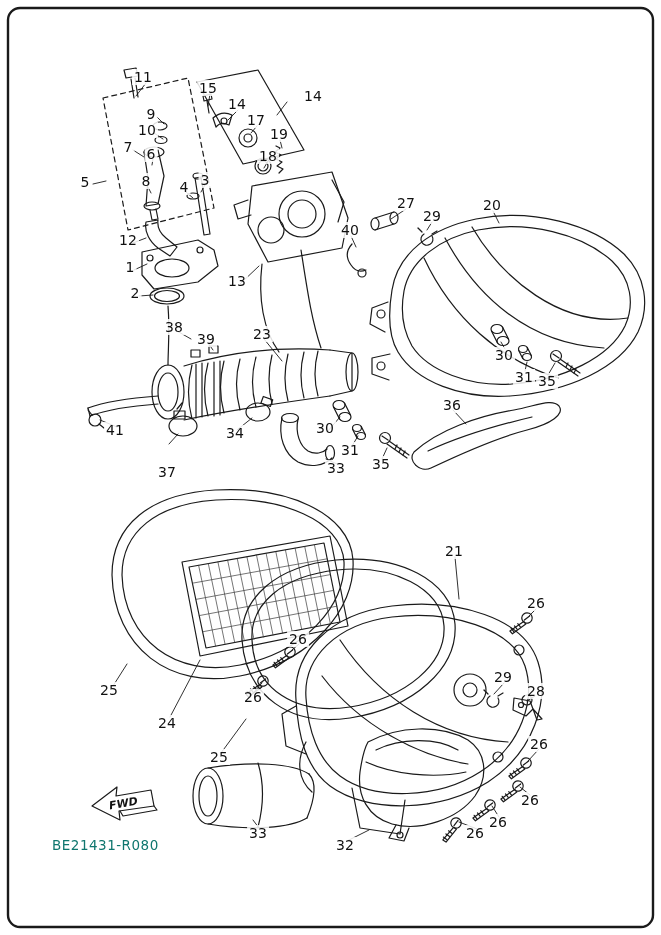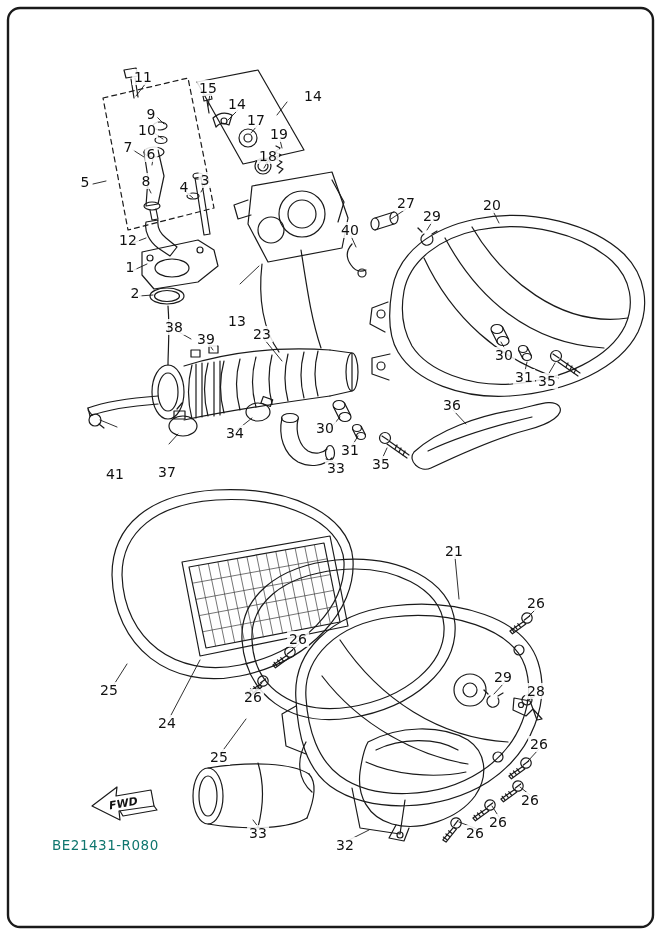"13" span.callout { margin-top: 40px -> none }
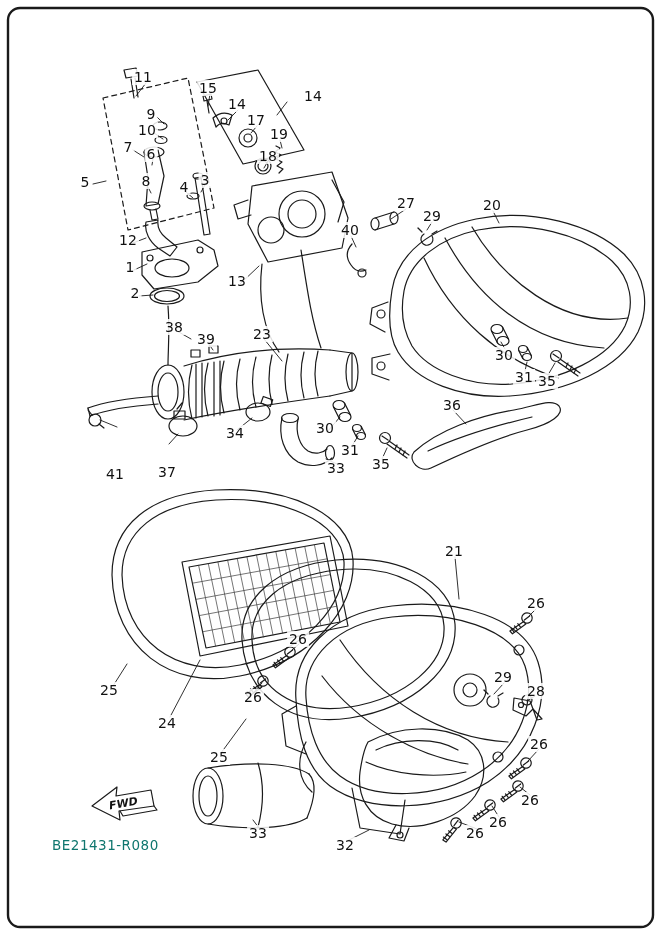"41" span.callout { margin-top: 44px -> none }
